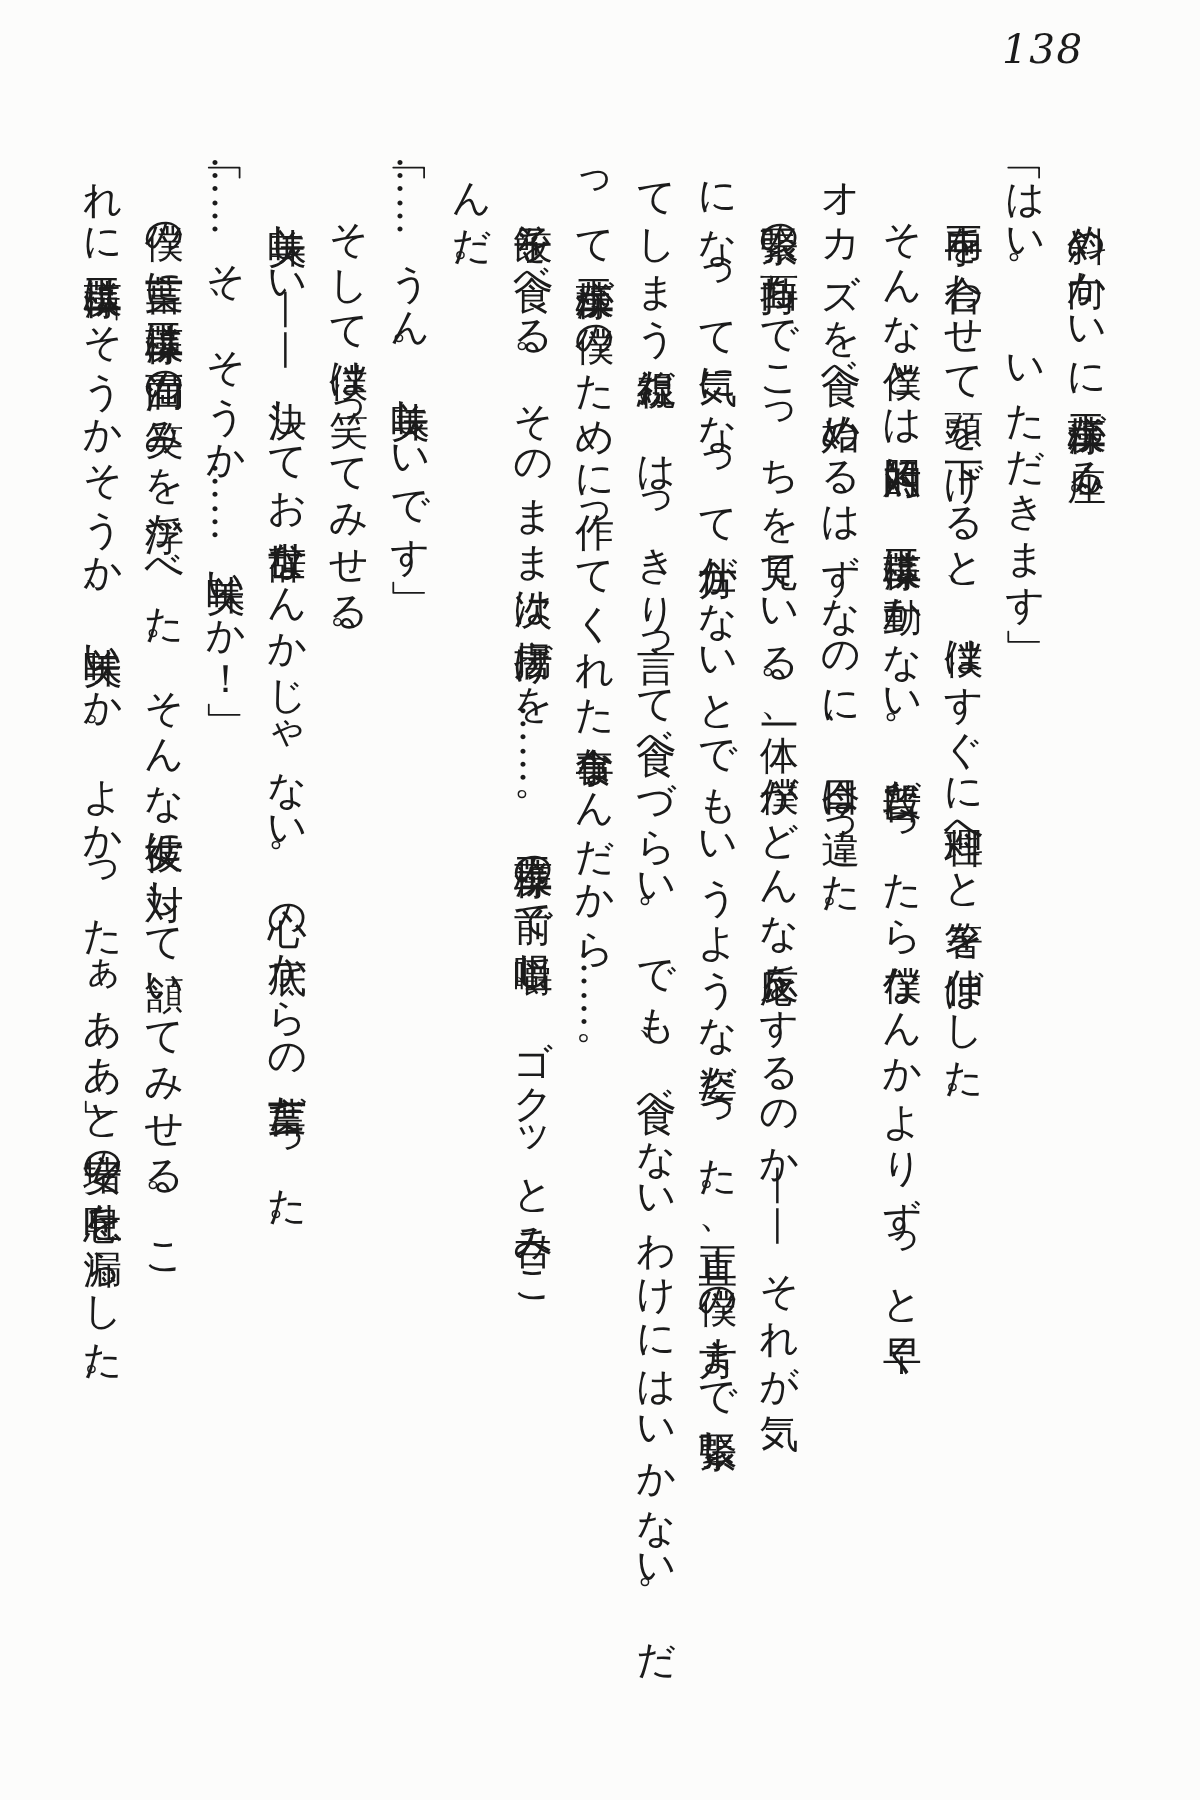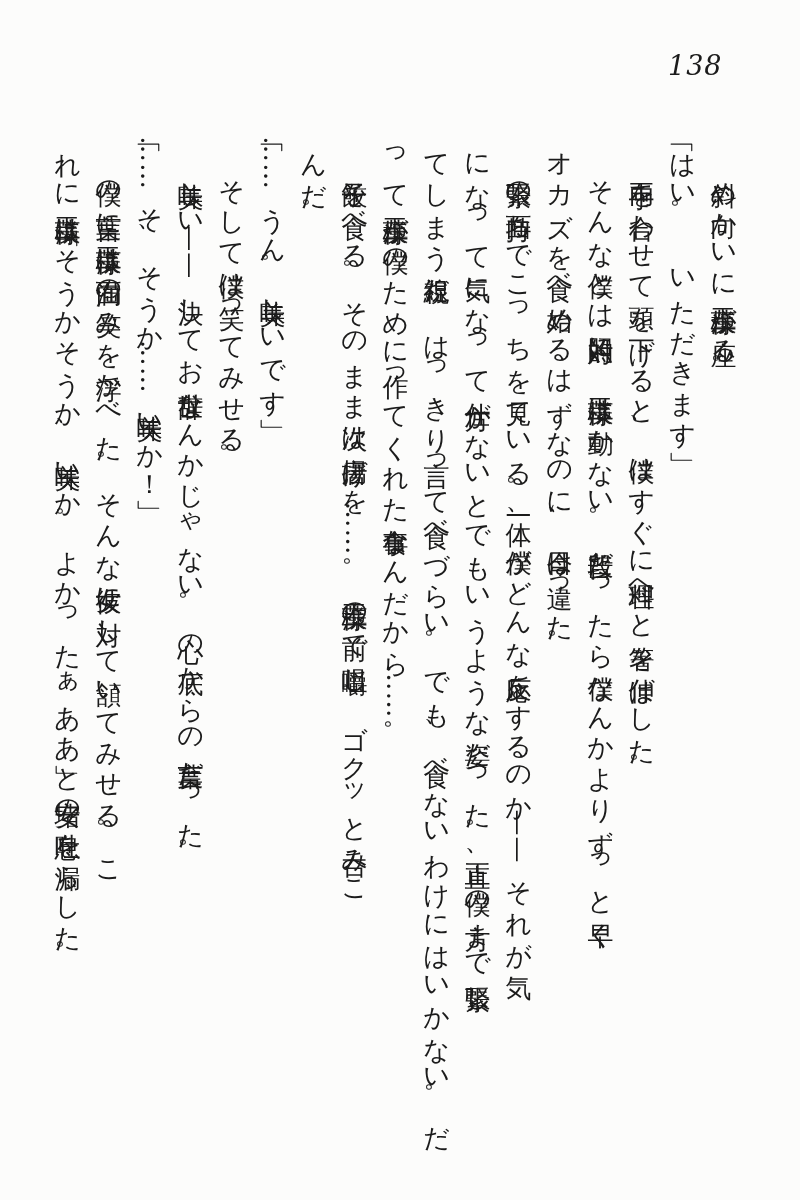"138" .page { margin-top: 32px -> none }
